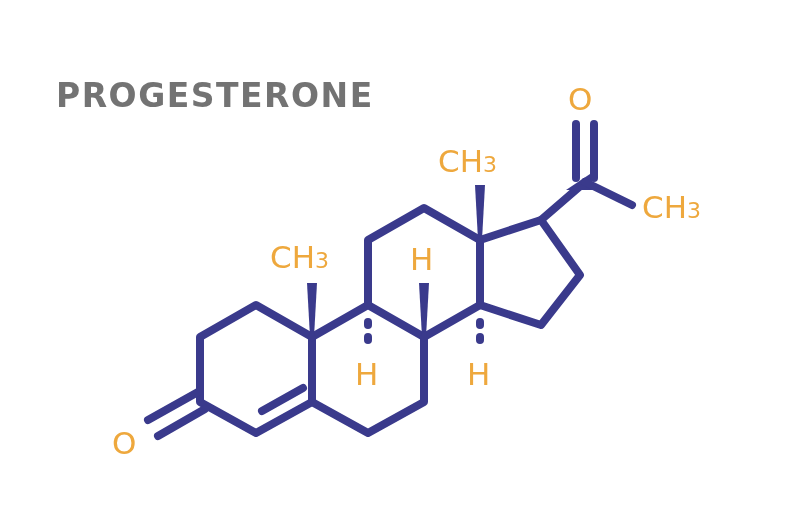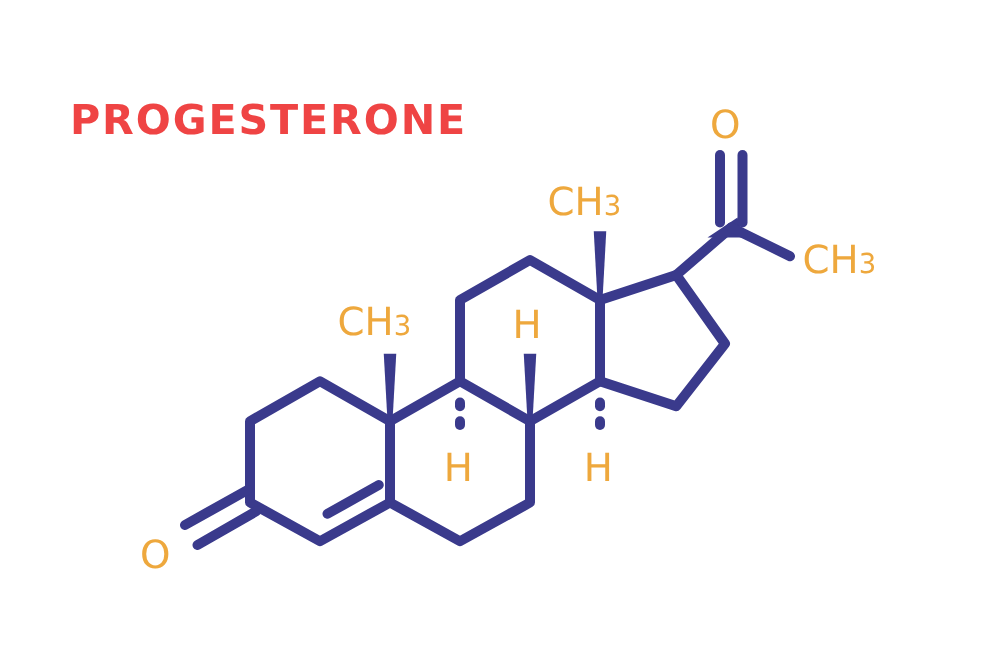"PROGESTERONE" .title { color: #ef4444 -> #737373 }
